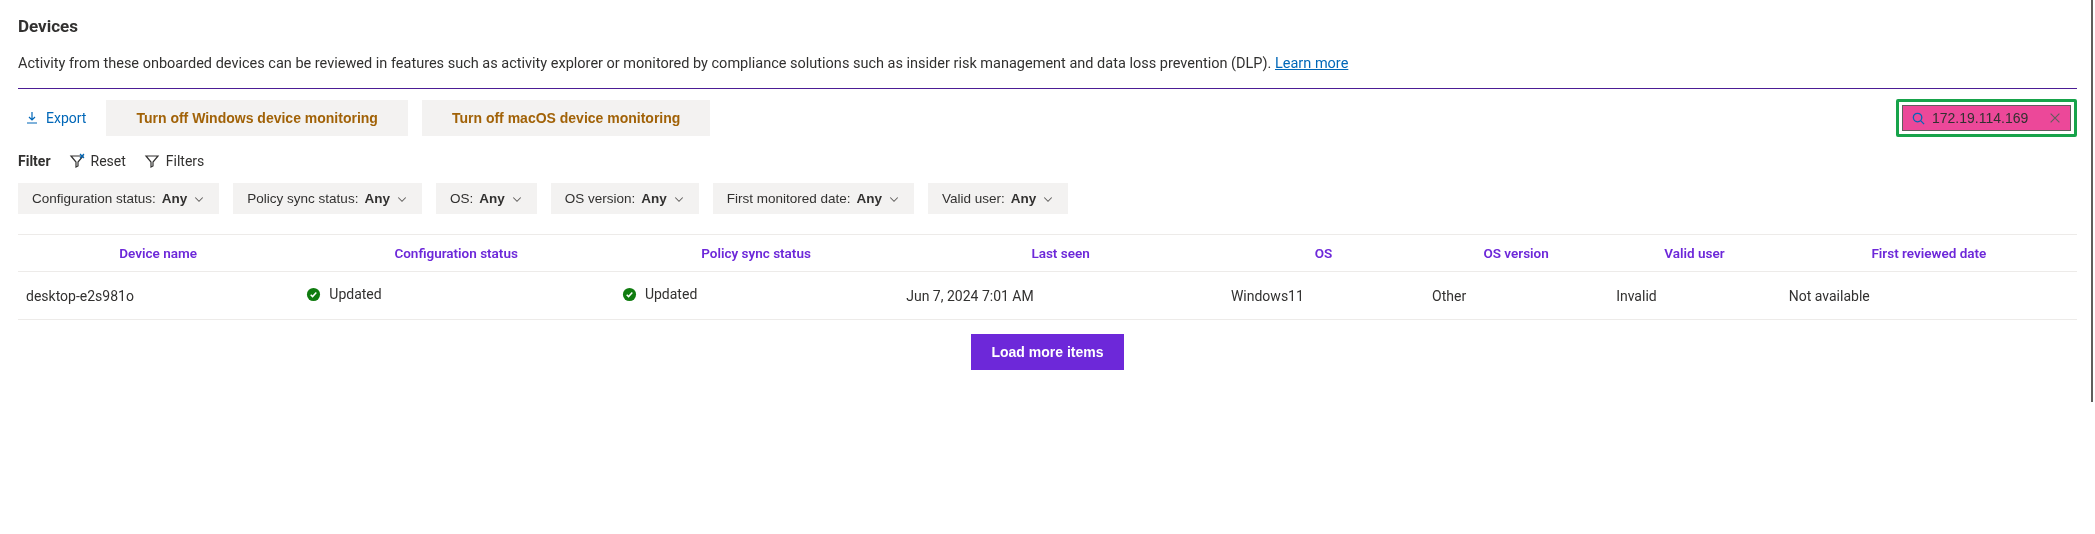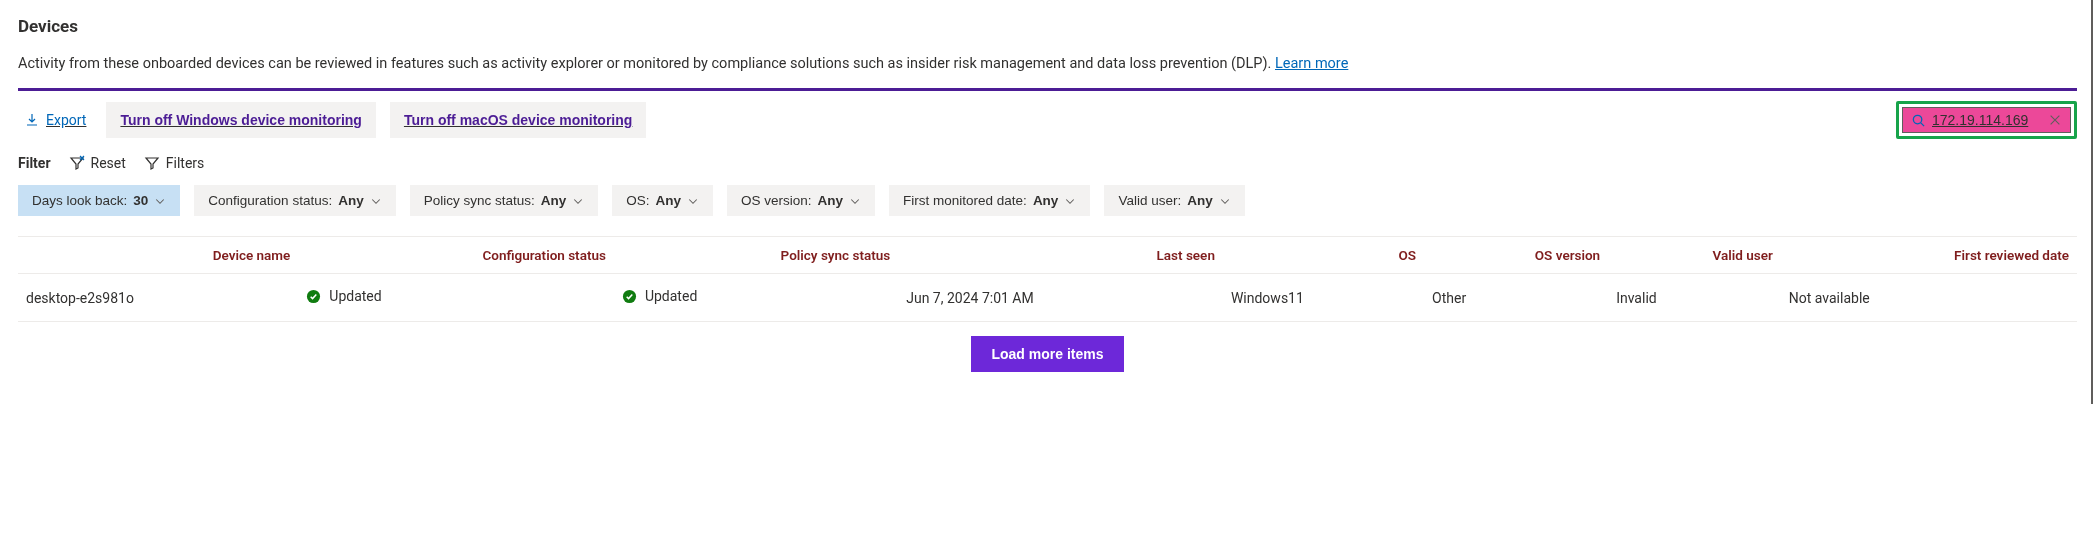"Export" .toolbar-row { border-top: 3px solid #4c1d95 -> 1px solid #4c1d95; text-decoration: underline -> none }
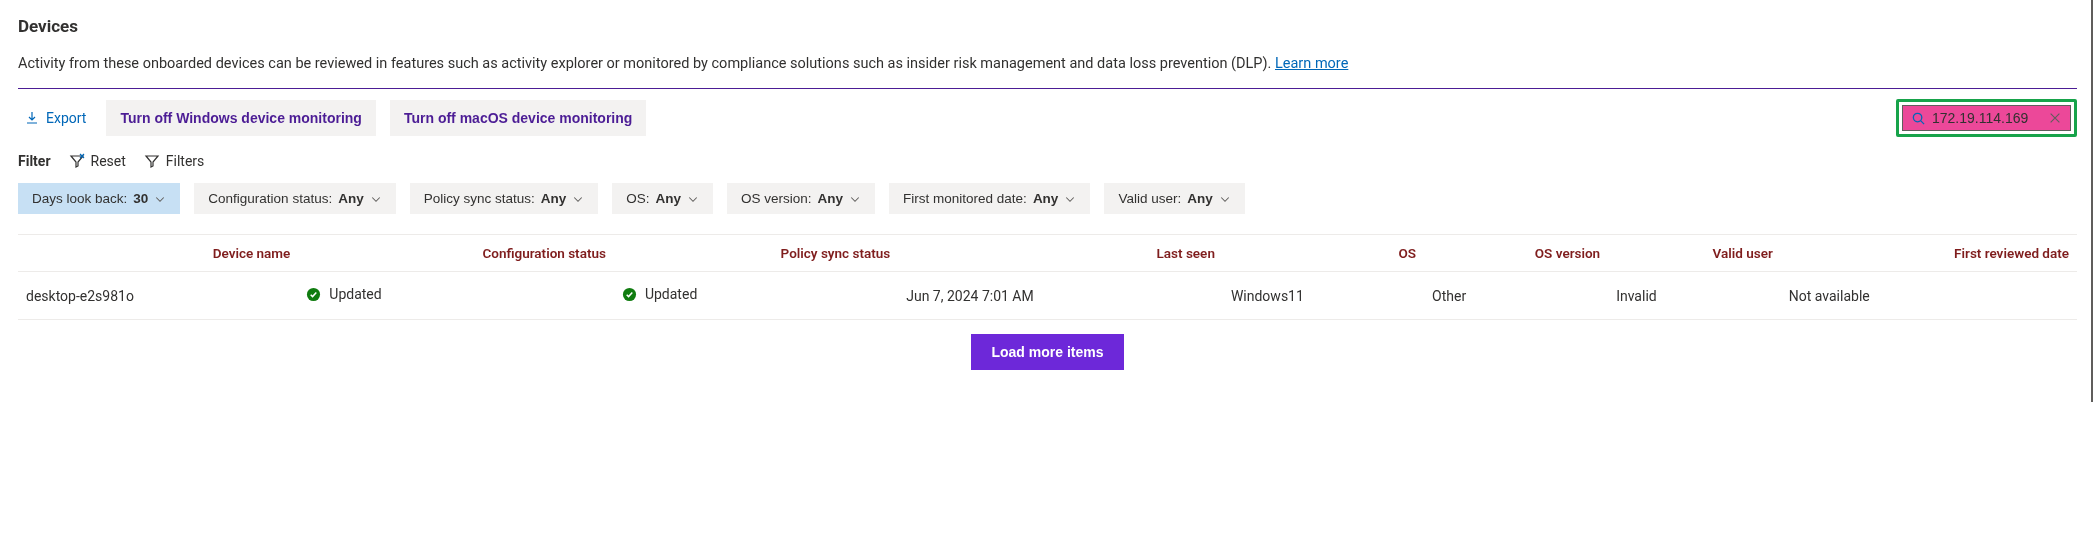"Turn off Windows device monitoring" .cmd-btn { color: #4c1d95 -> #a16207; padding: 10px 14px -> 10px 30px }
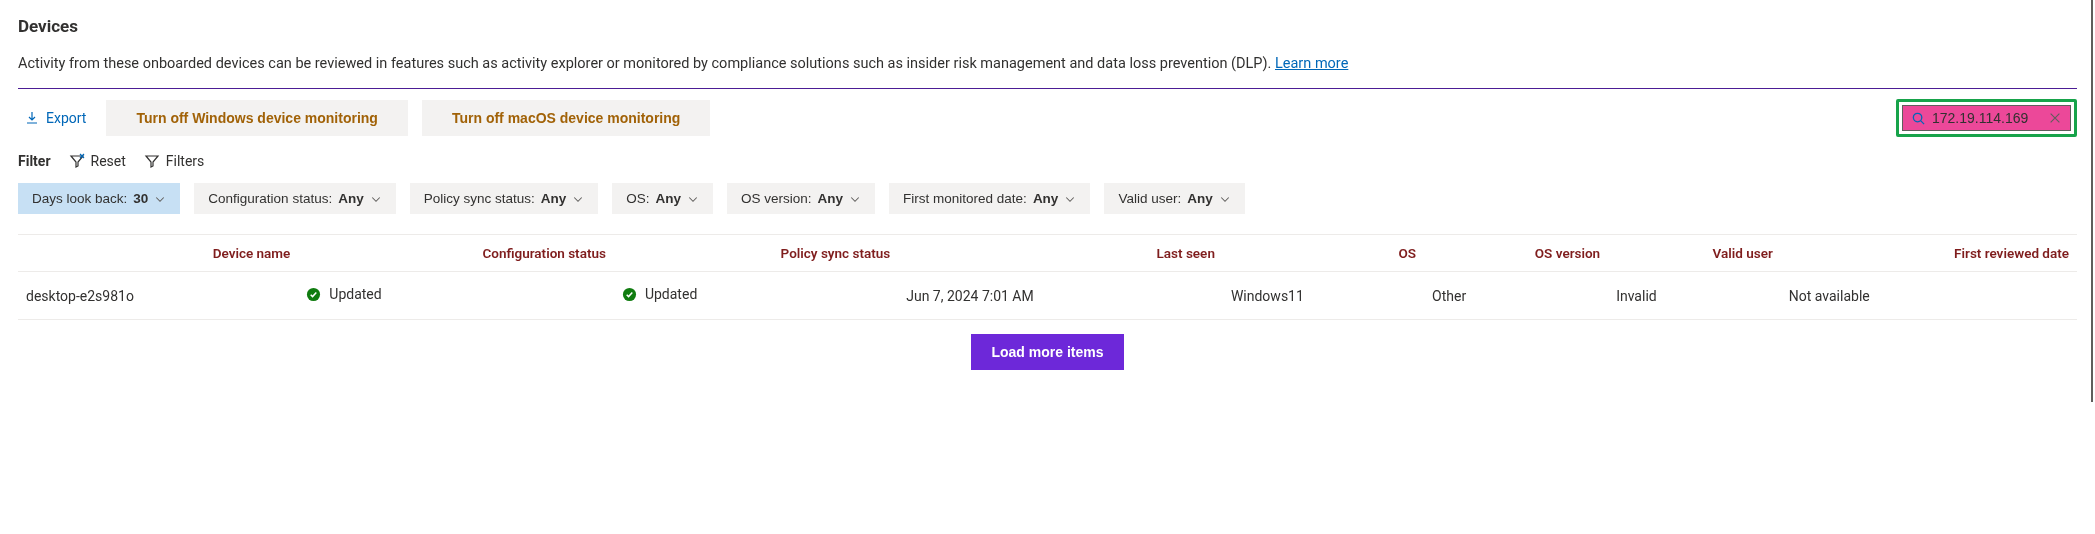"Days look back:" button.pill { html: <button> <span>Days look back: </span> <span>30</span> <svg> <path></path> </svg> </button> -> none }
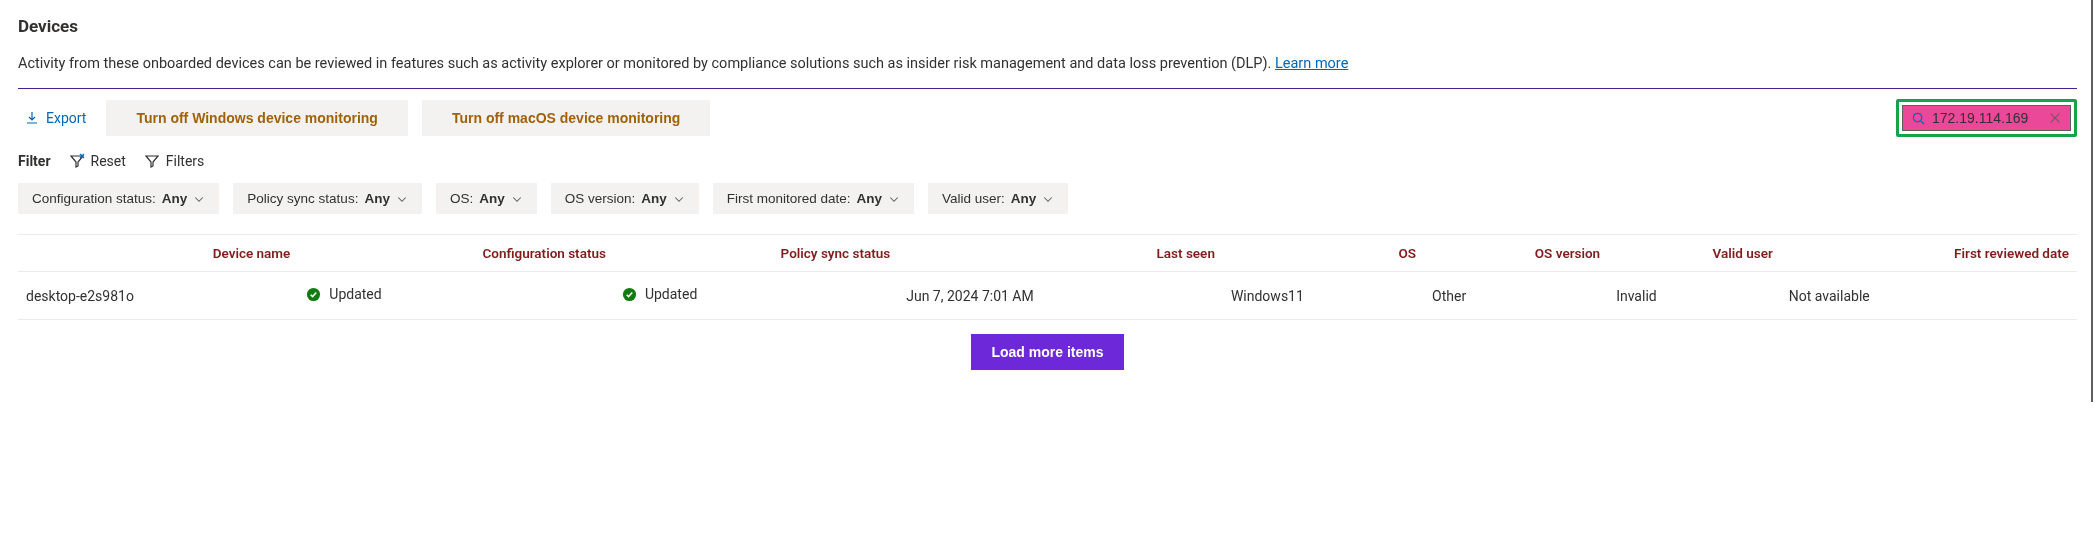"Device name" table.devices th { color: #7f1d1d -> #6d28d9; text-align: right -> center }
